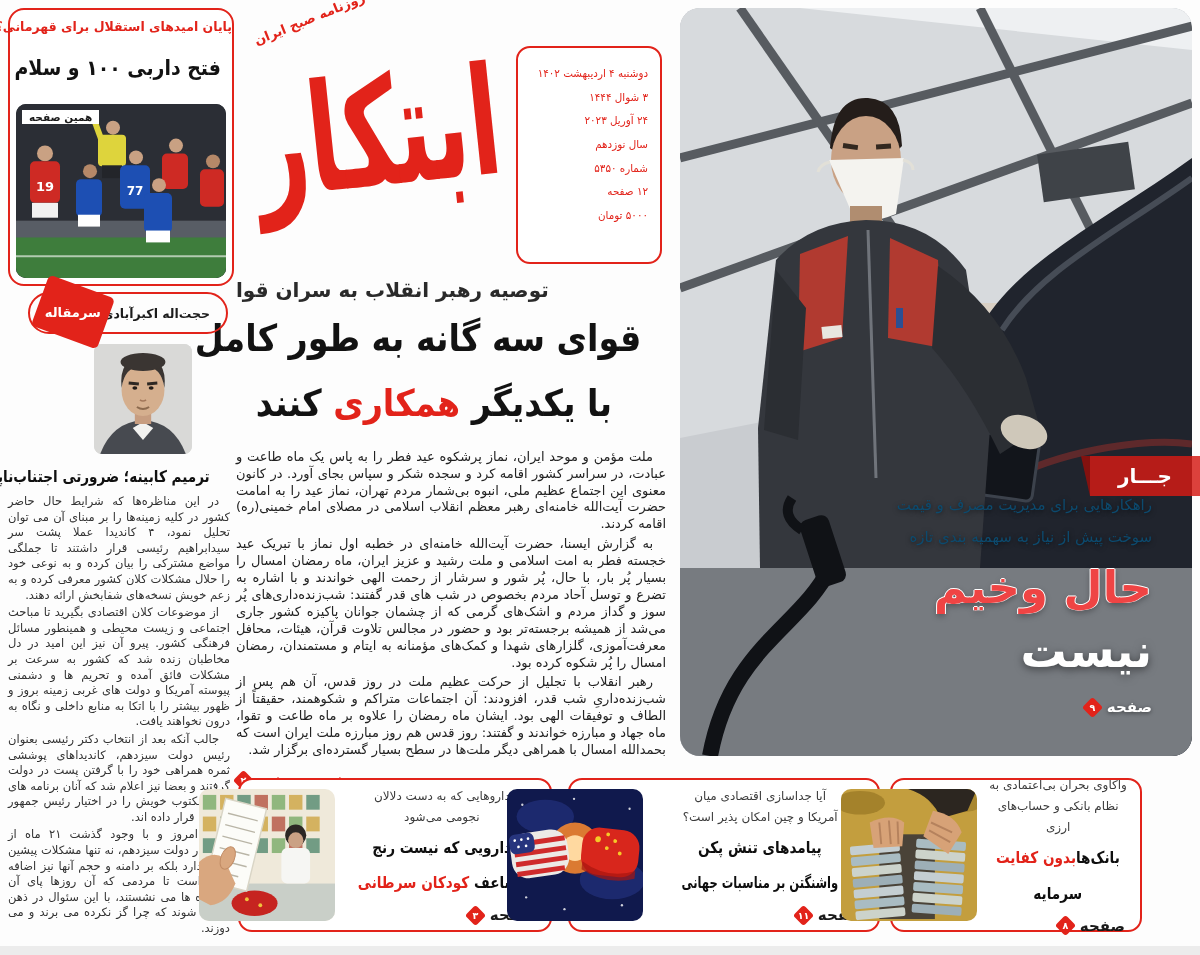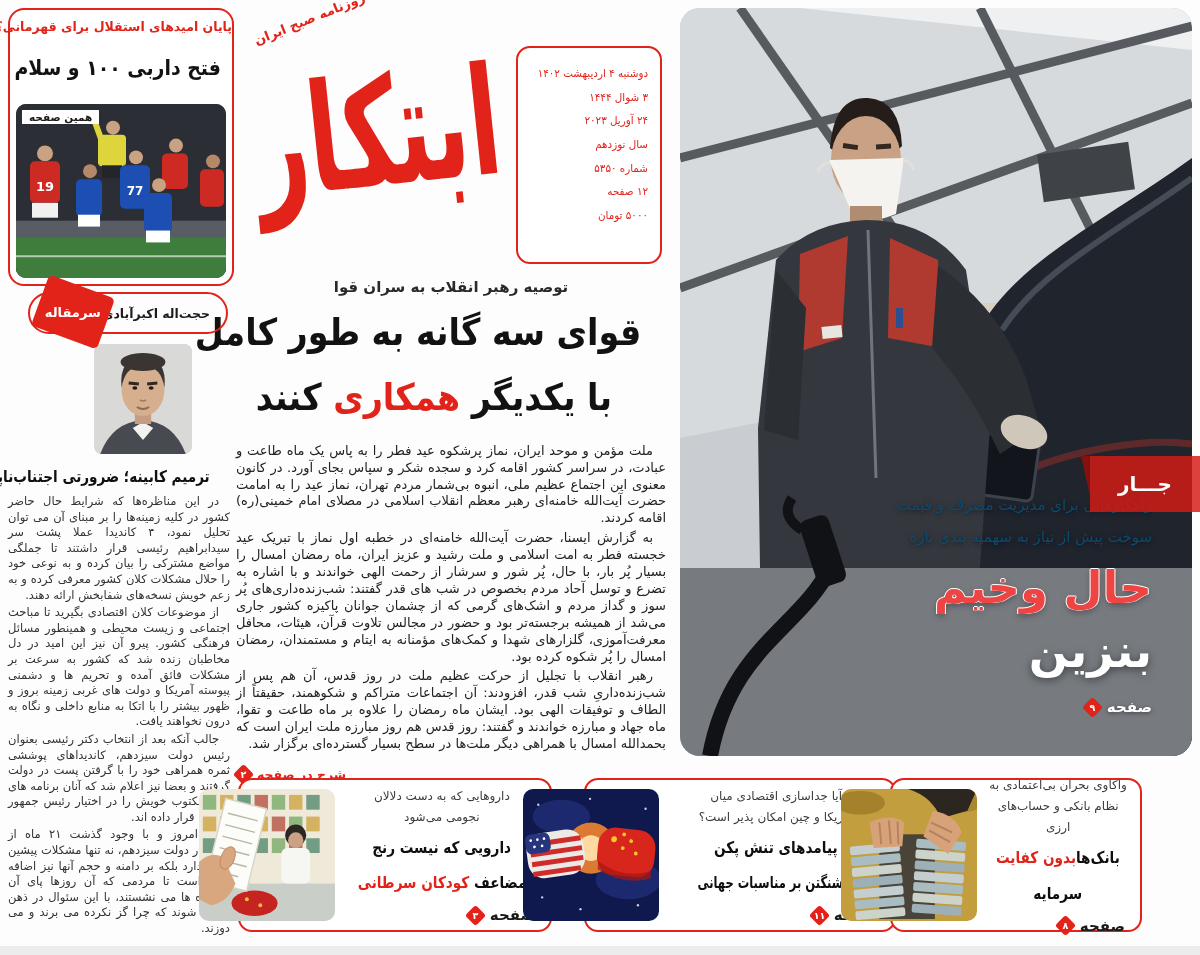"توصیه رهبر انقلاب به سران" .m-kicker { font-size: 15px -> 20px; text-align: center -> left }
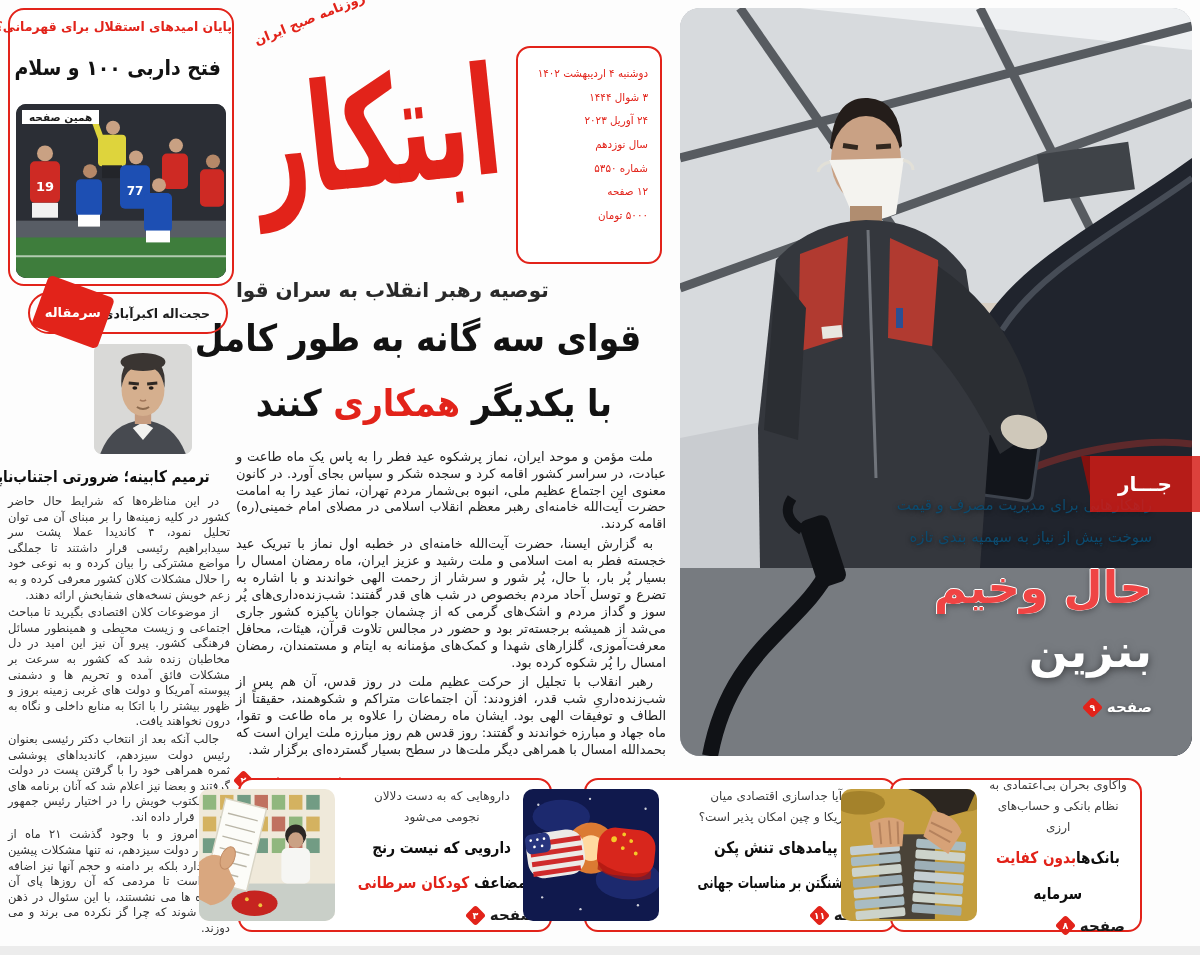"جـــار" .fuel-ribbon { height: 56px -> 40px }
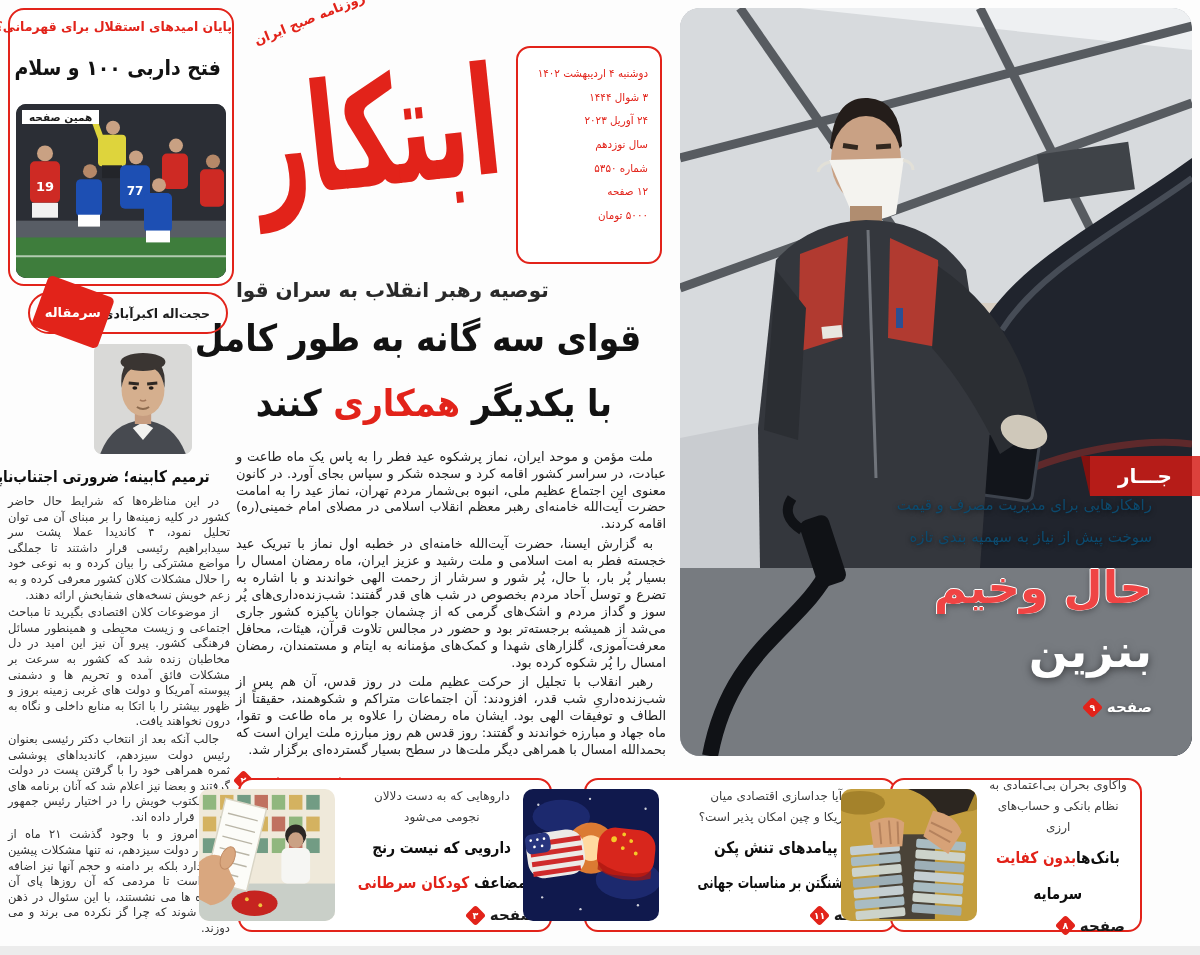"بنزین" div.fuel-h-white { text: بنزین -> نیست }
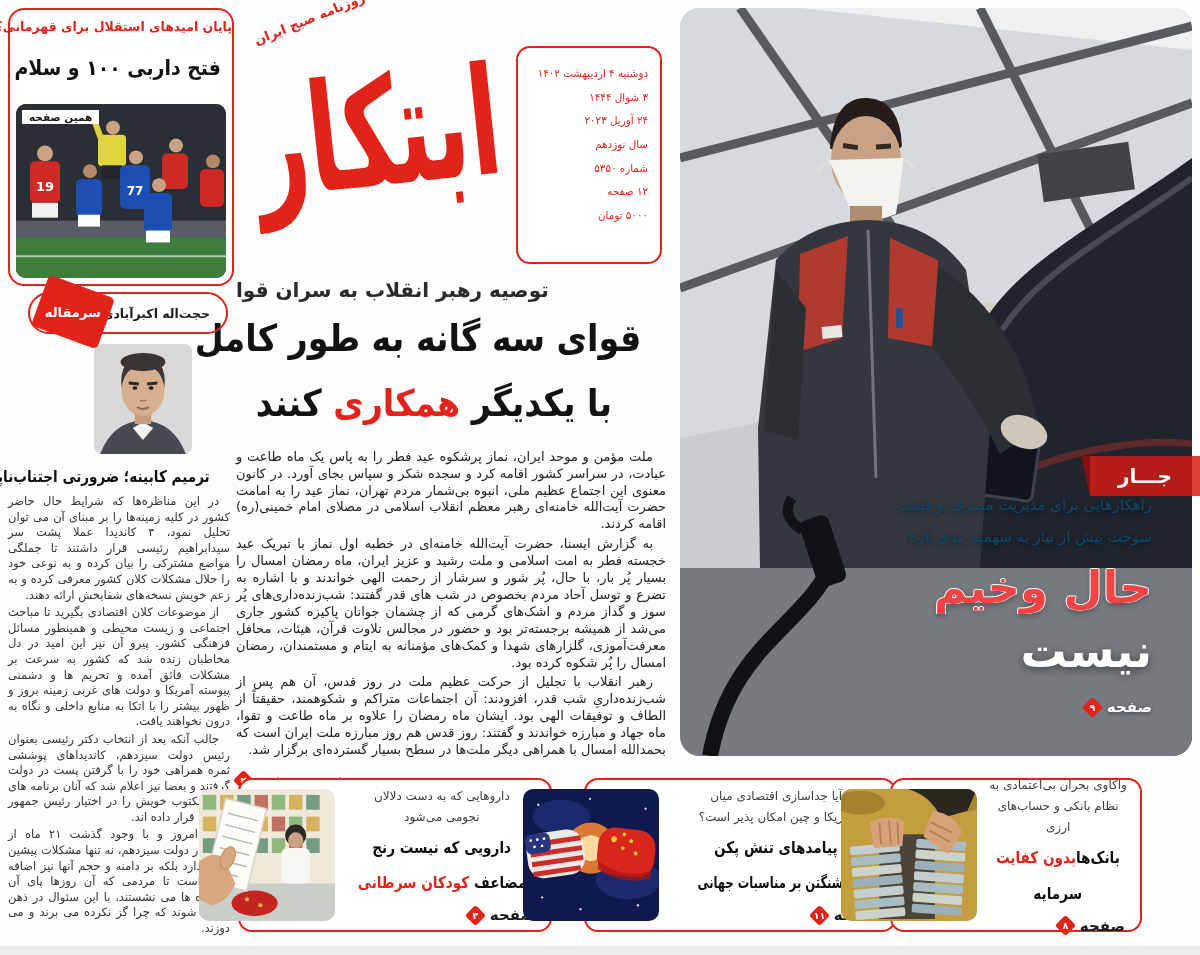"آیا جداسازی اقتصادی میان" div.abs { left: 584px -> 568px }
